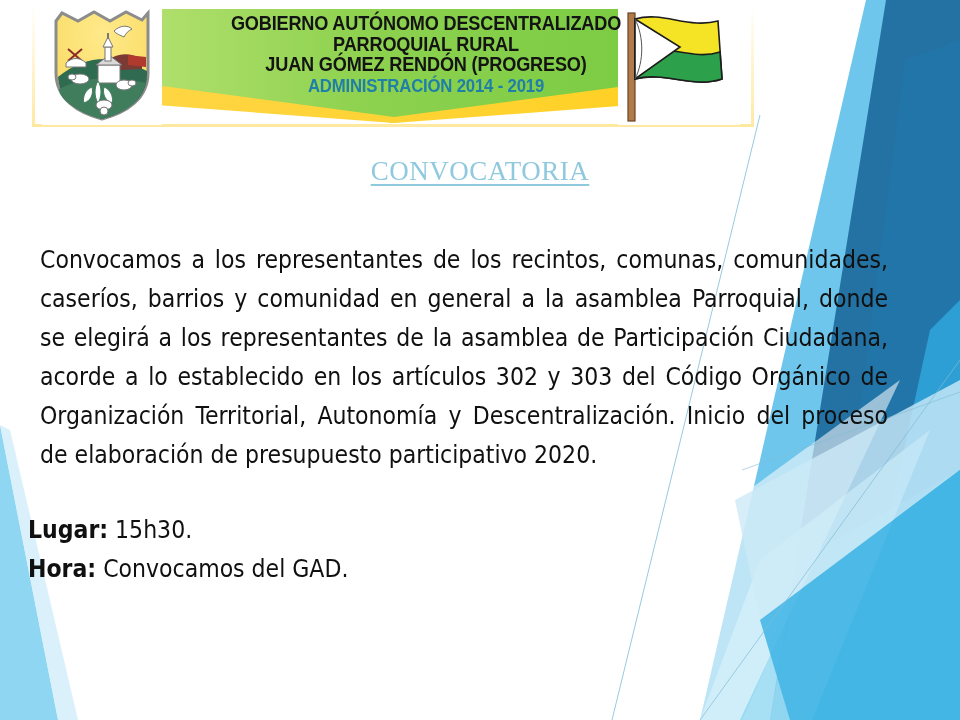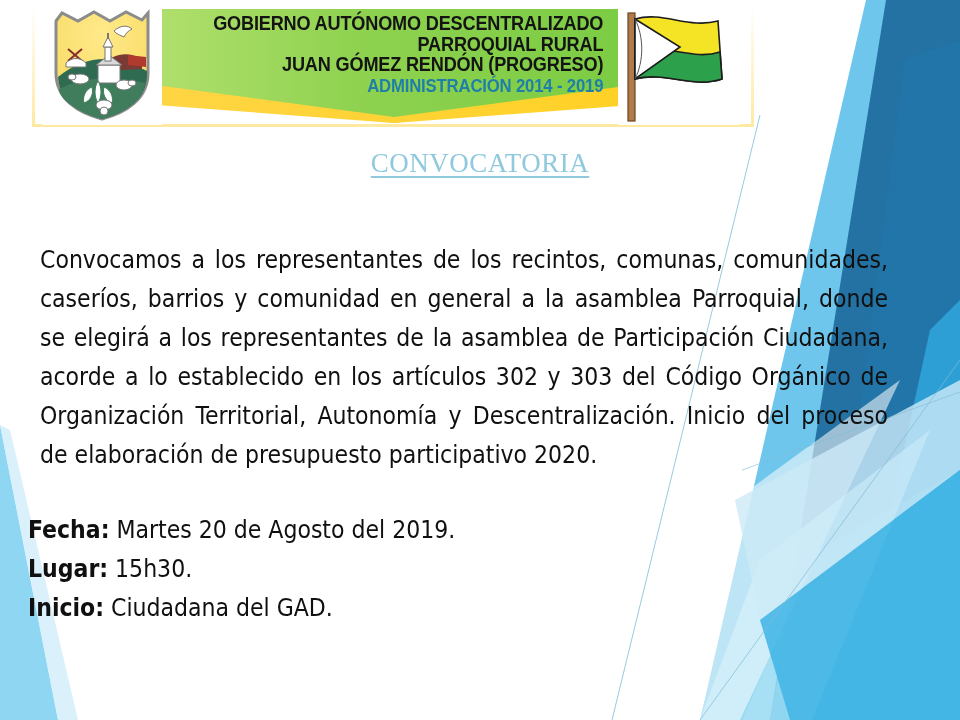"GOBIERNO AUTÓNOMO DESCENTRALIZADO" .banner-text-block { left: 166px -> 184px; text-align: right -> center }
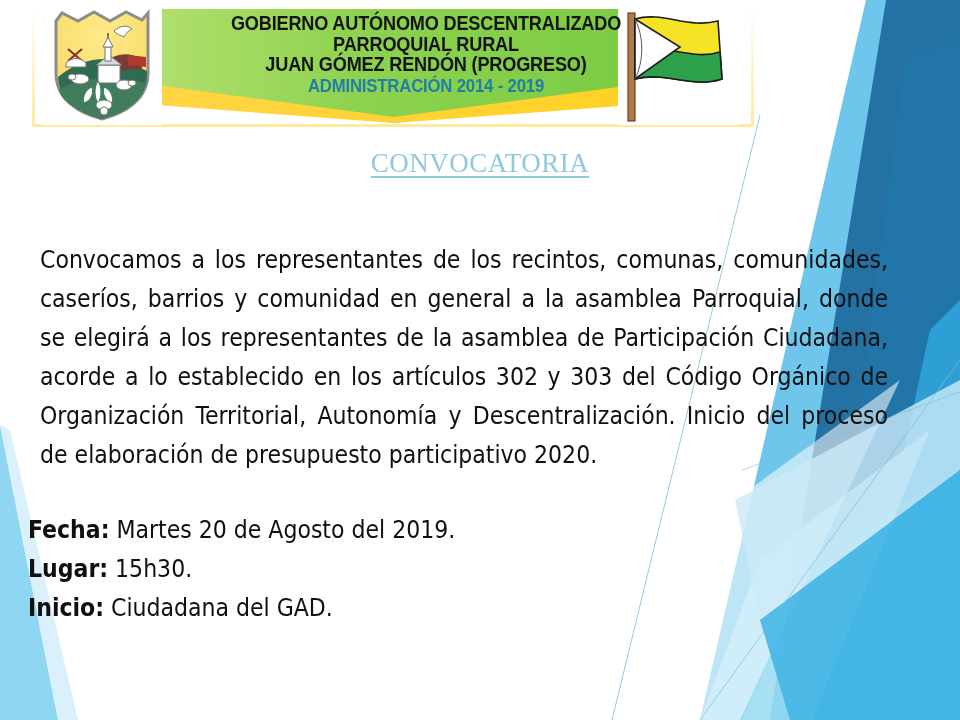"CONVOCATORIA" #doc-title { top: 148px -> 156px }
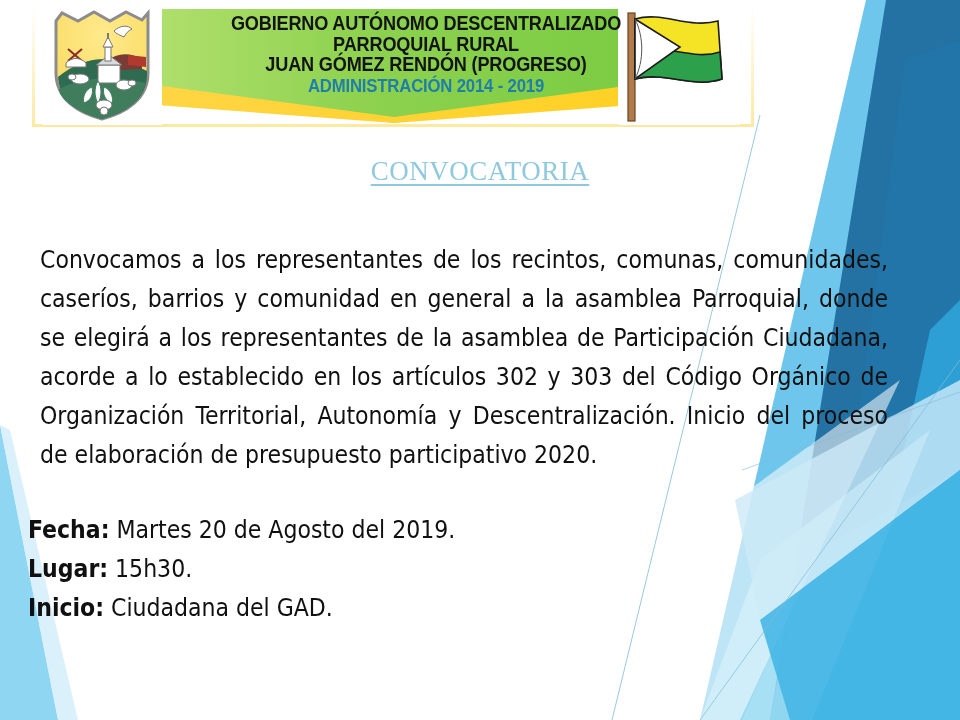"Fecha: Martes 20 de Agosto" div.detail-row { html: <div> <span>Fecha:</span> <span>Martes 20 de Agosto del 2019.</span> </div> -> none }
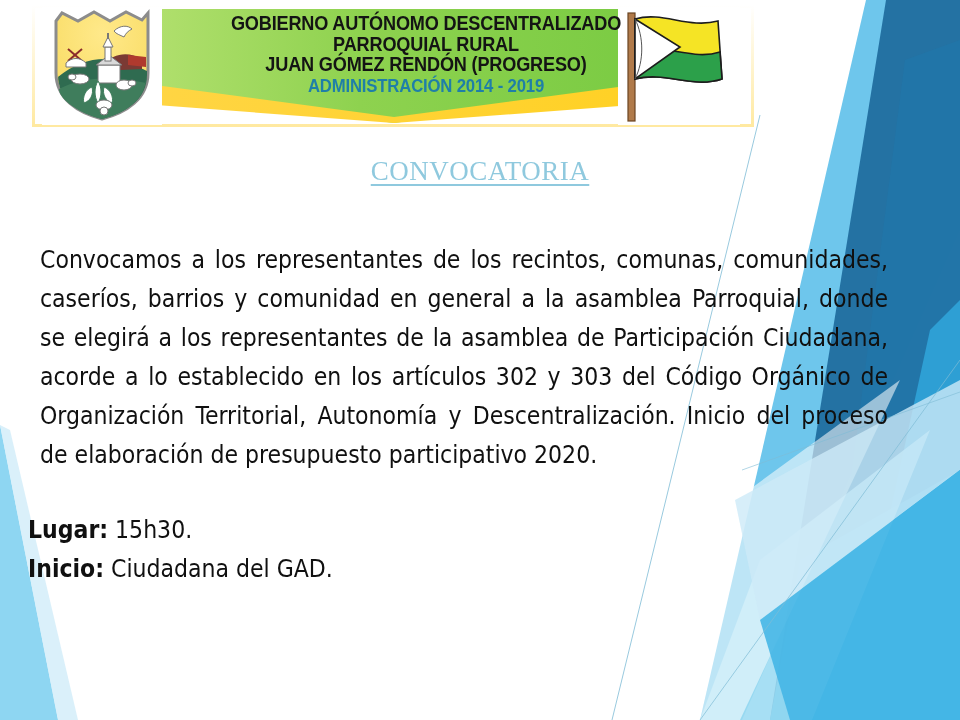"Inicio:" span.detail-label { text: Inicio -> Hora }
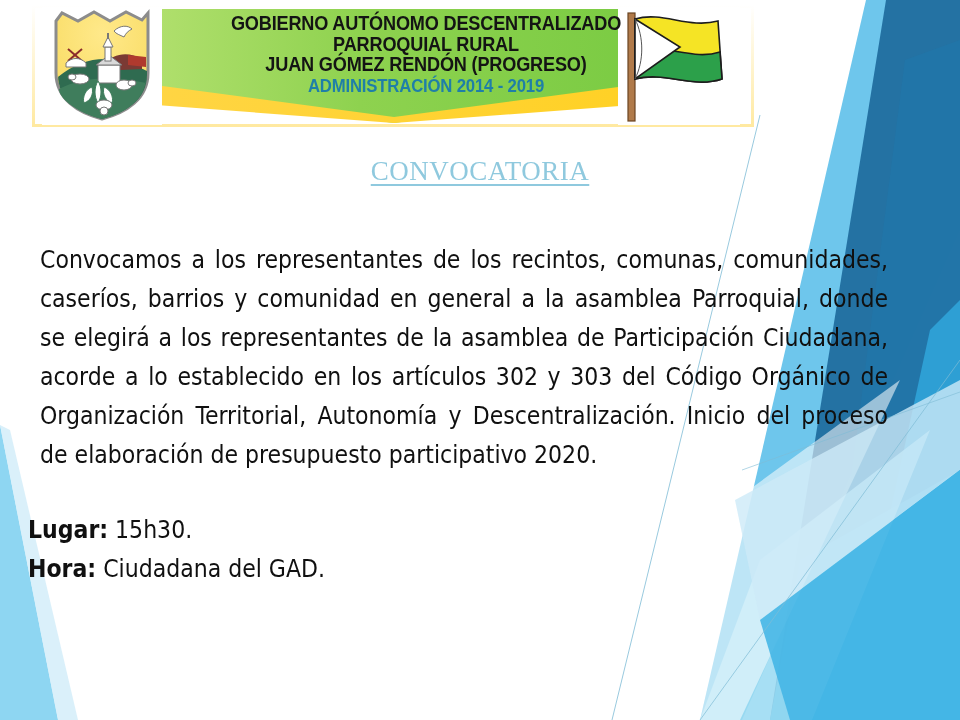"Ciudadana del GAD." span.detail-value { text: Ciudadana -> Convocamos }
